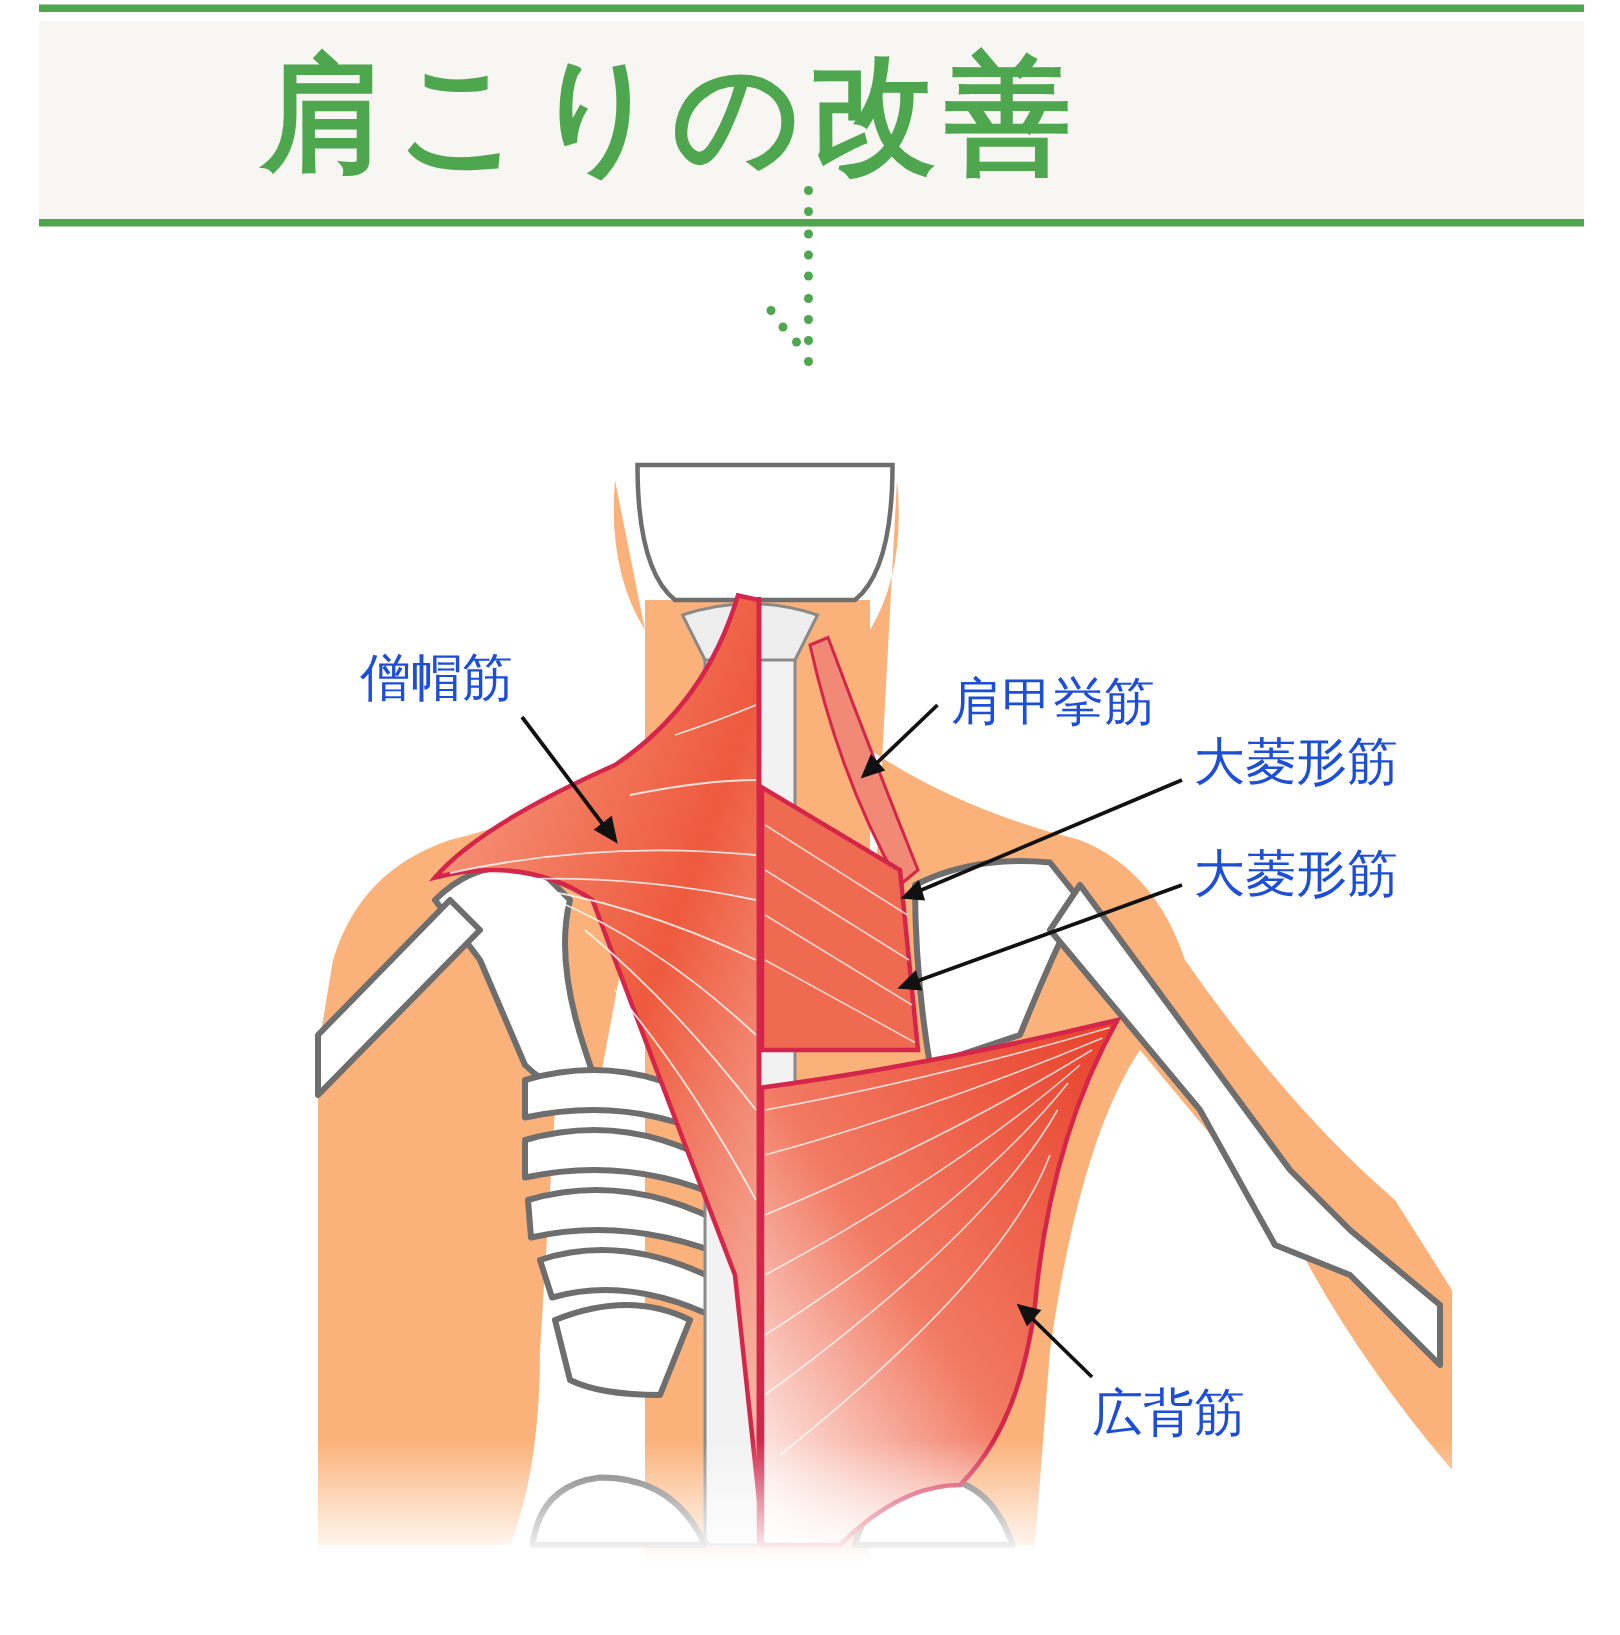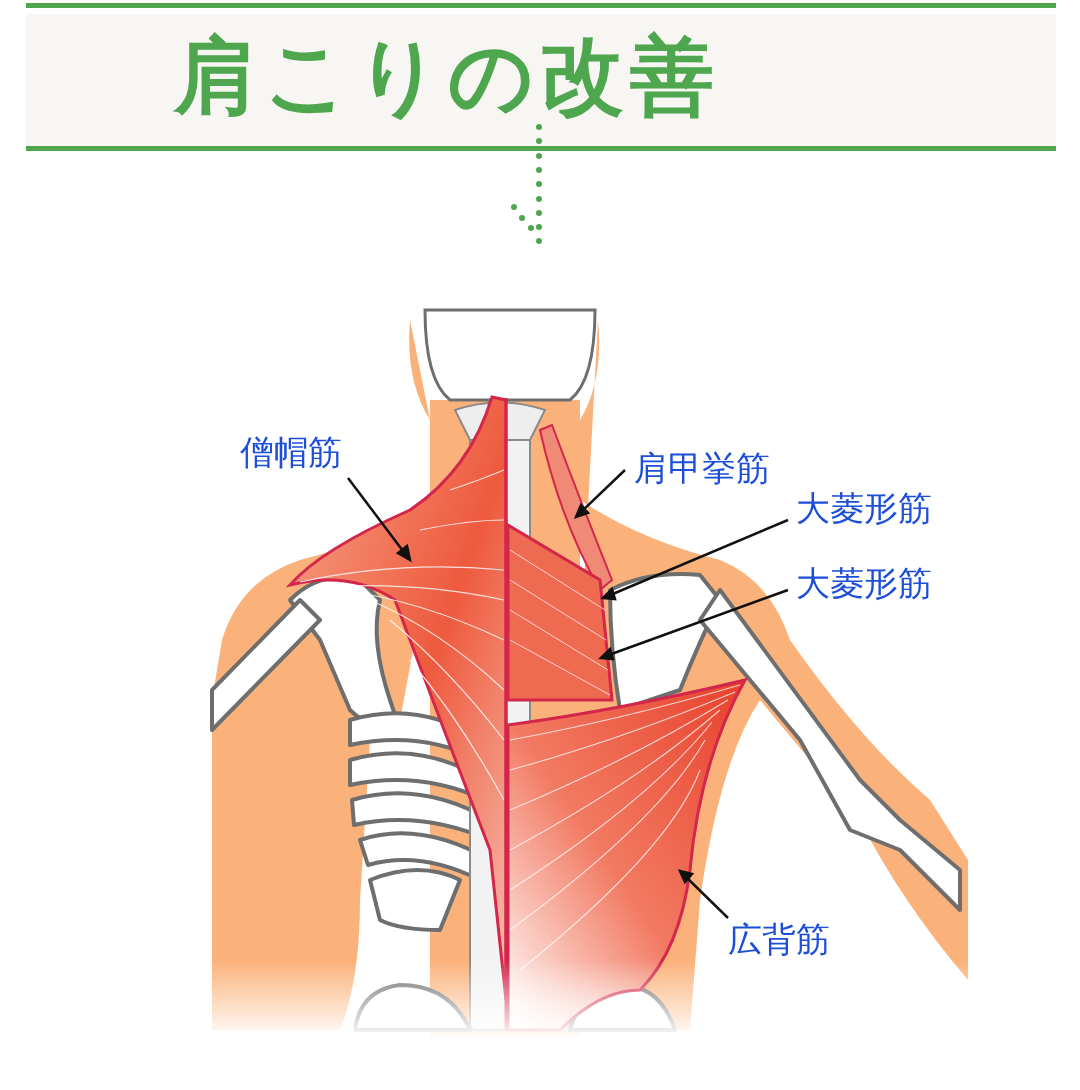"広背筋" div.label { font-family: Liberation Mono, monospace -> none }
